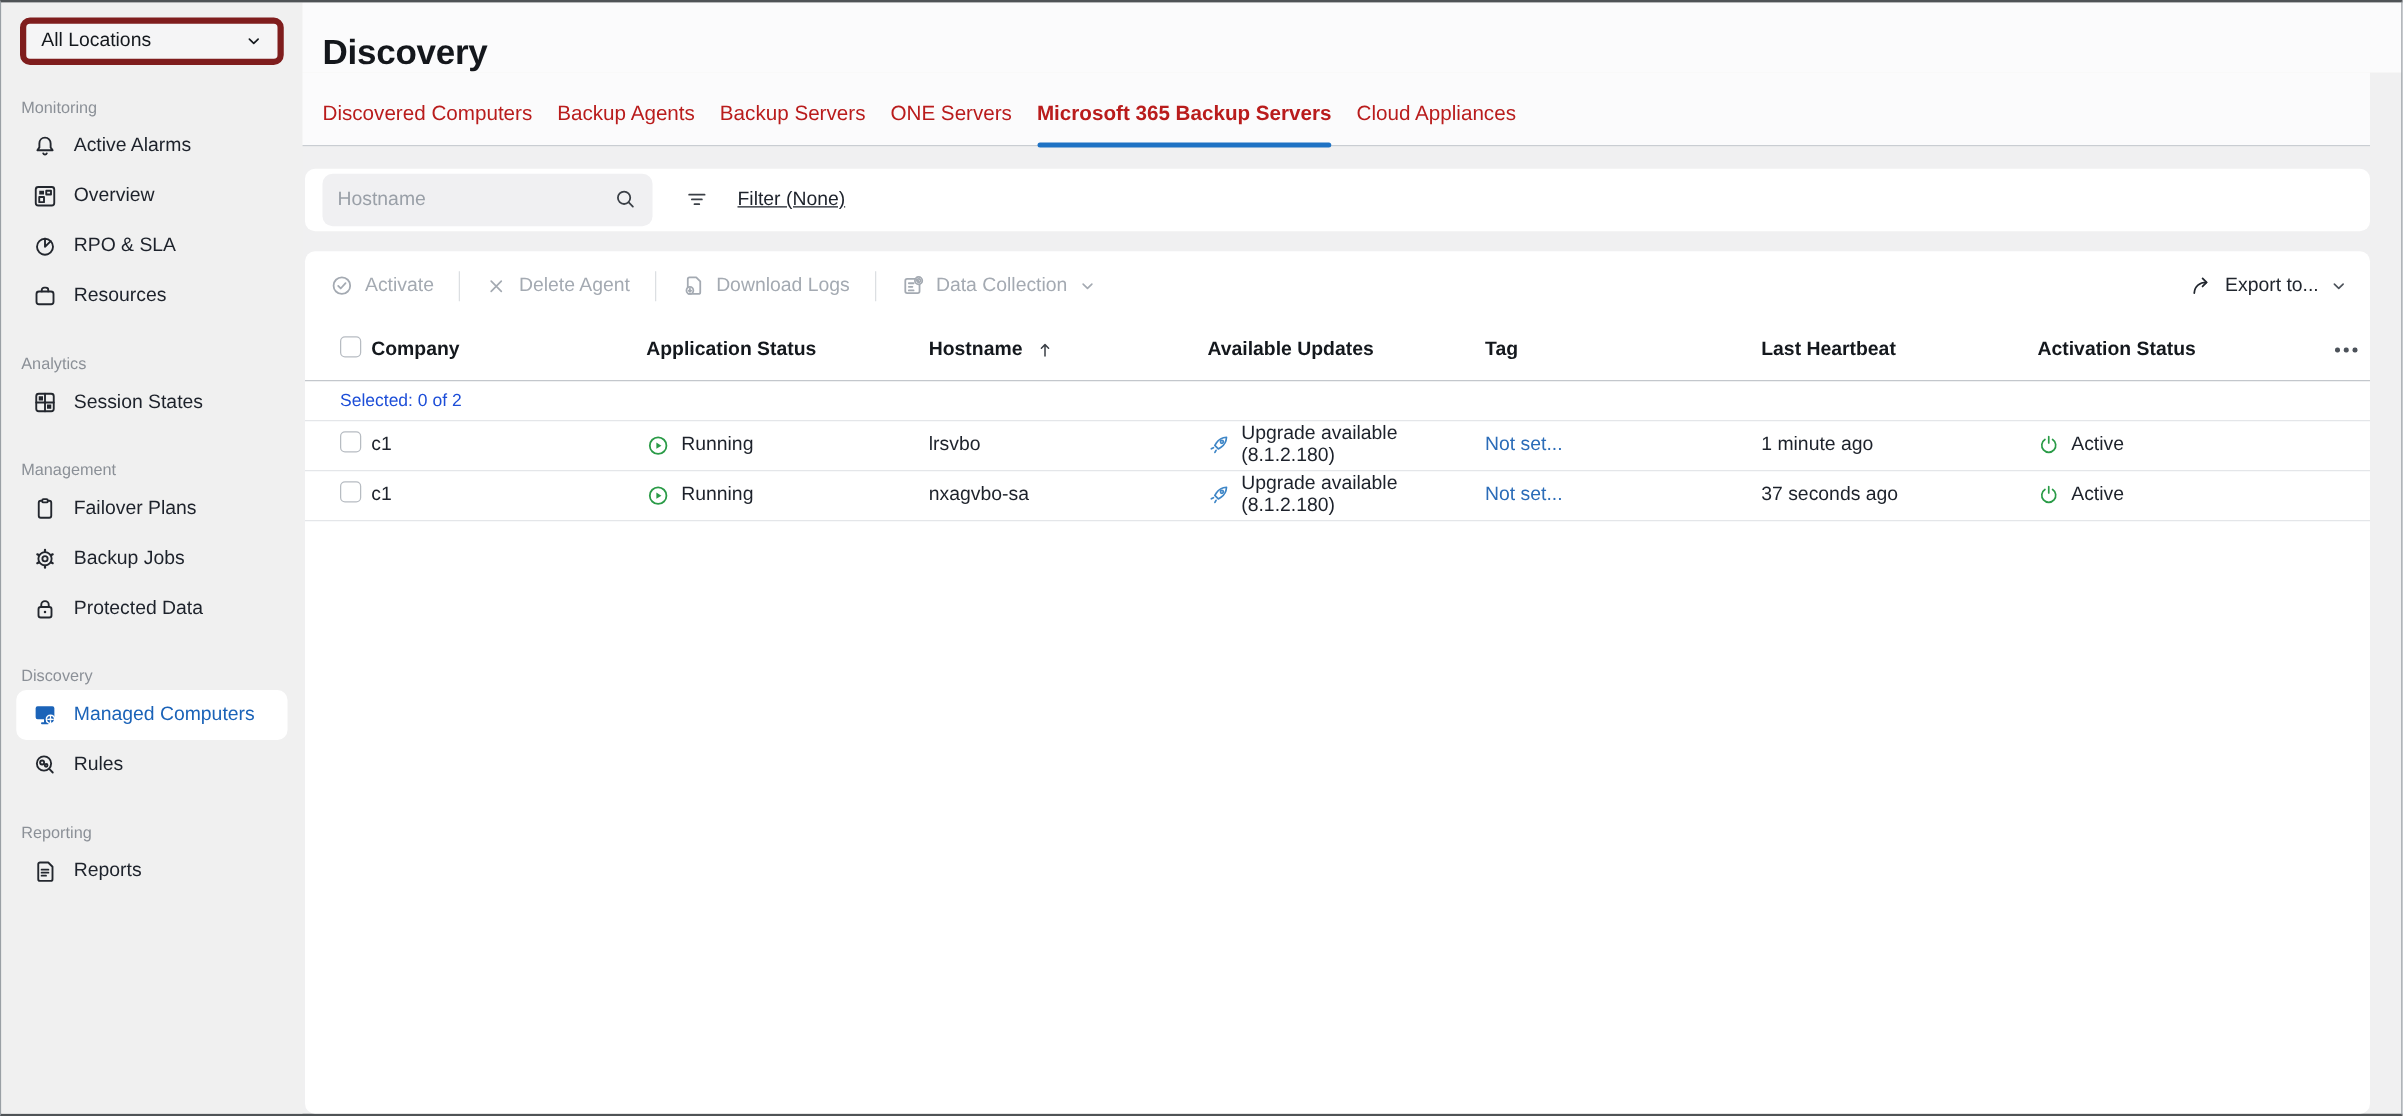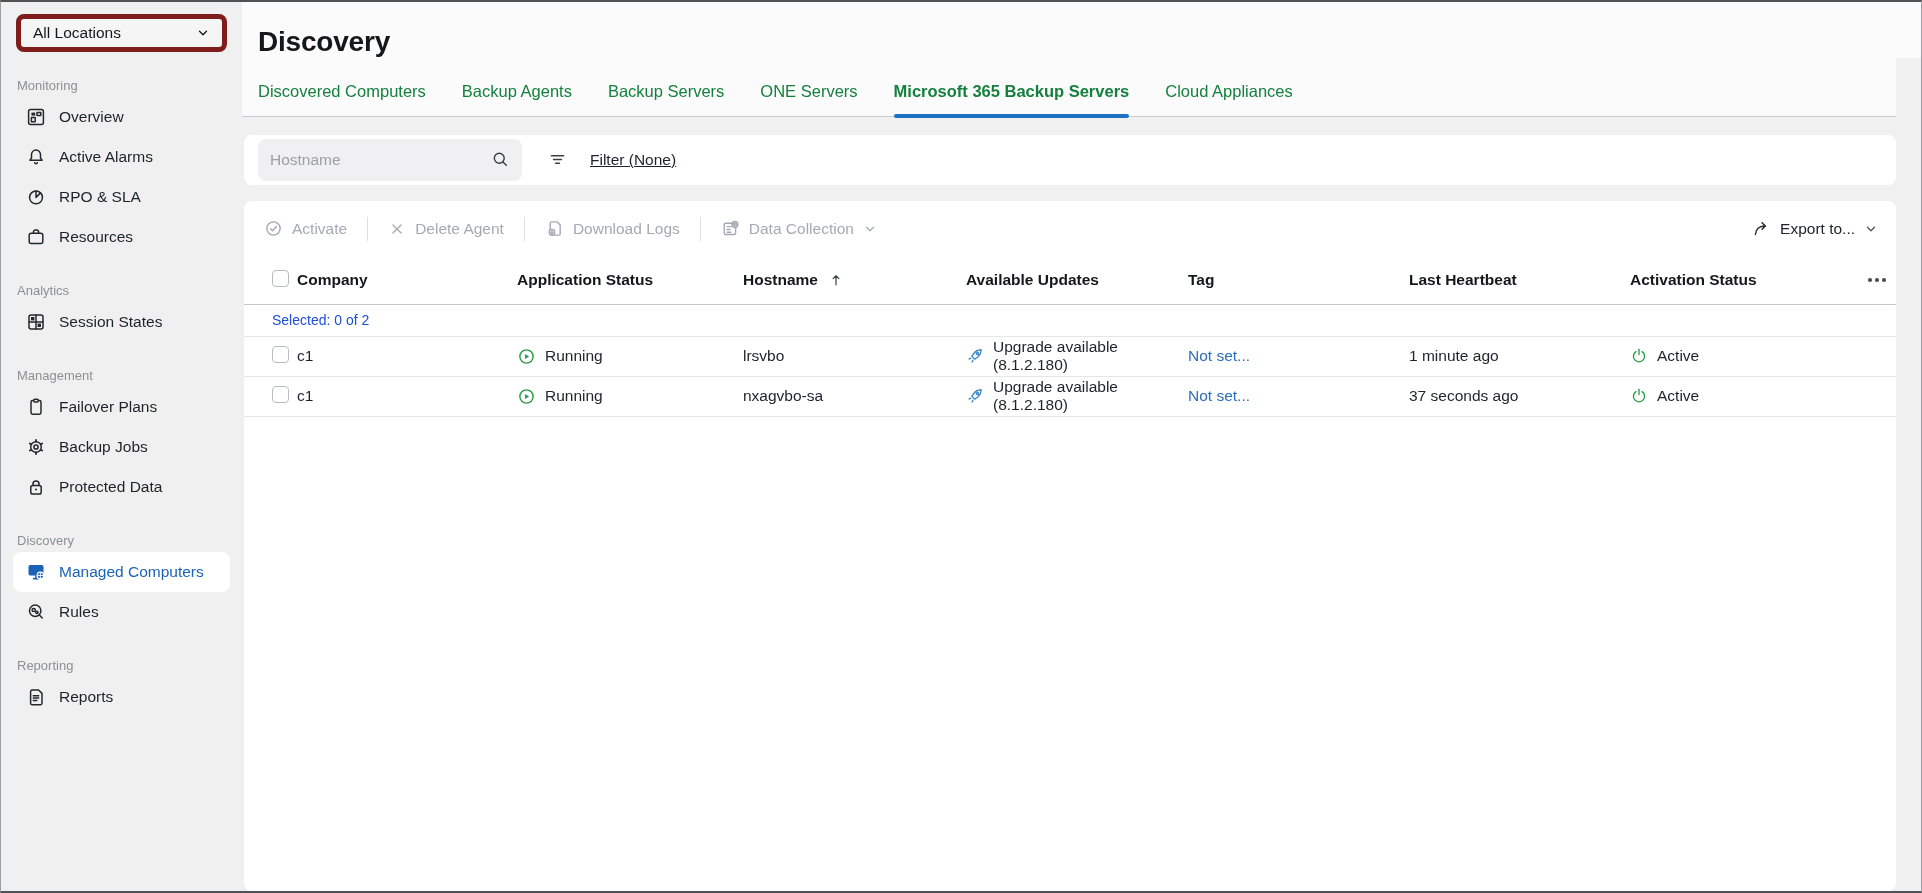"Discovered Computers" .tabs { color: #15803d -> #b91c1c; gap: 36px -> 20px }
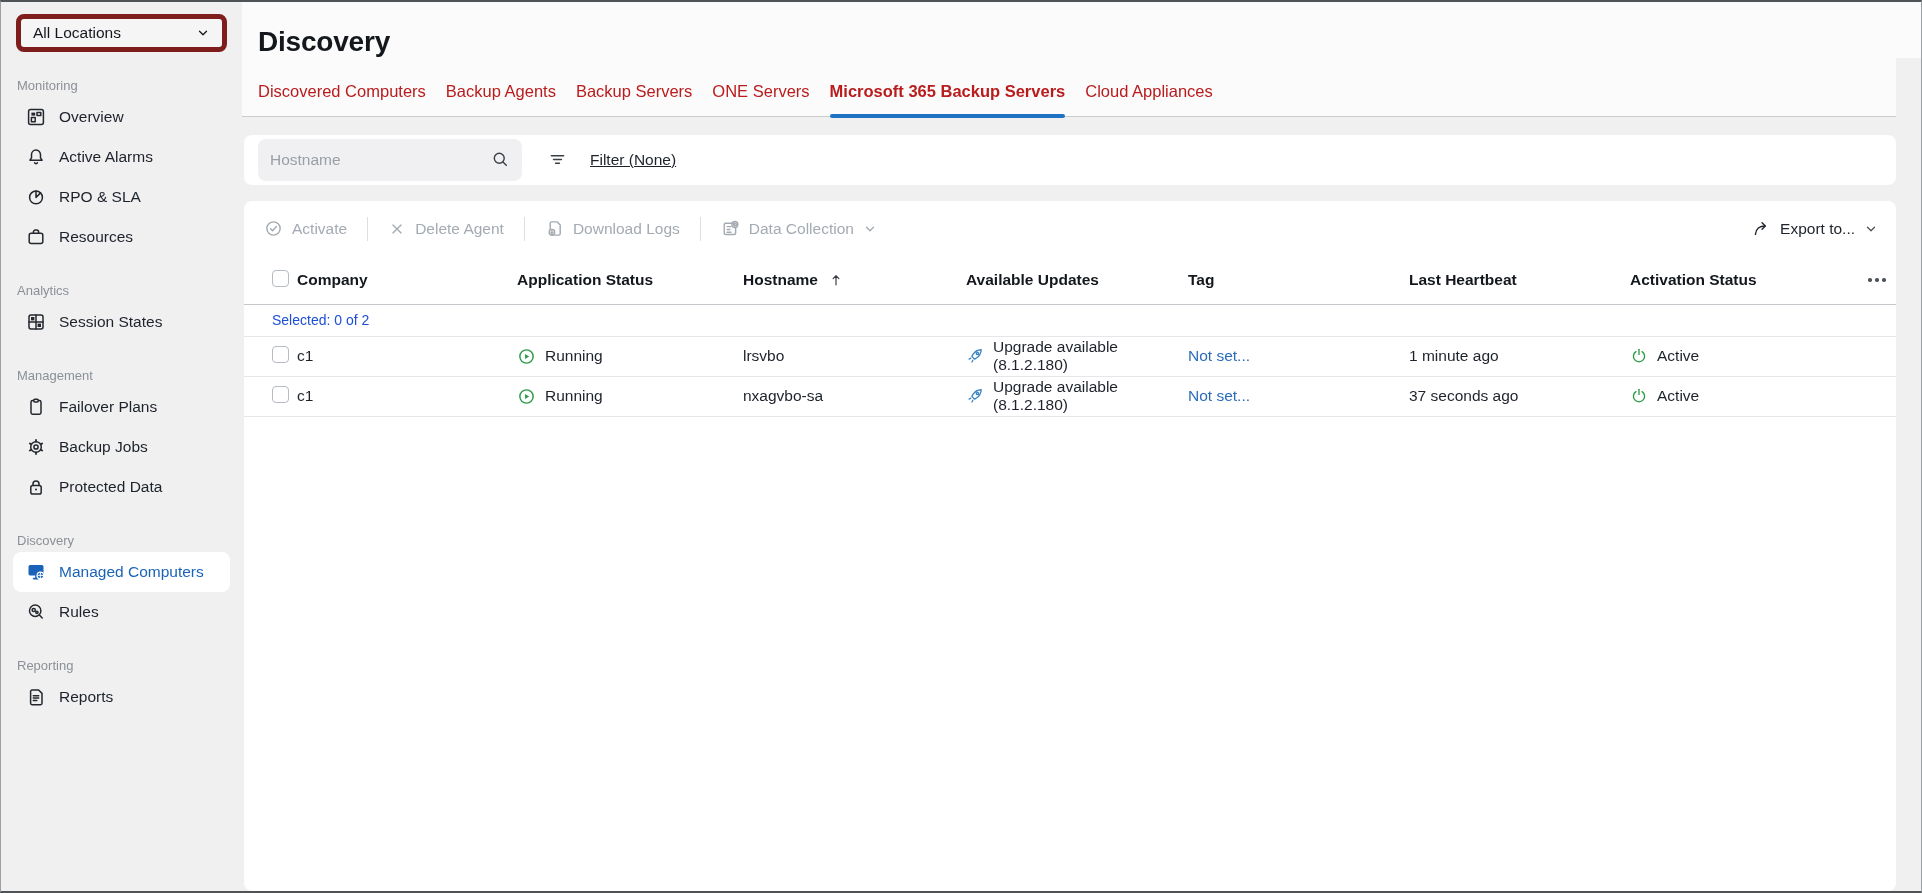"Overview" div.side-item { order: before "Active Alarms" -> after "Active Alarms" }
